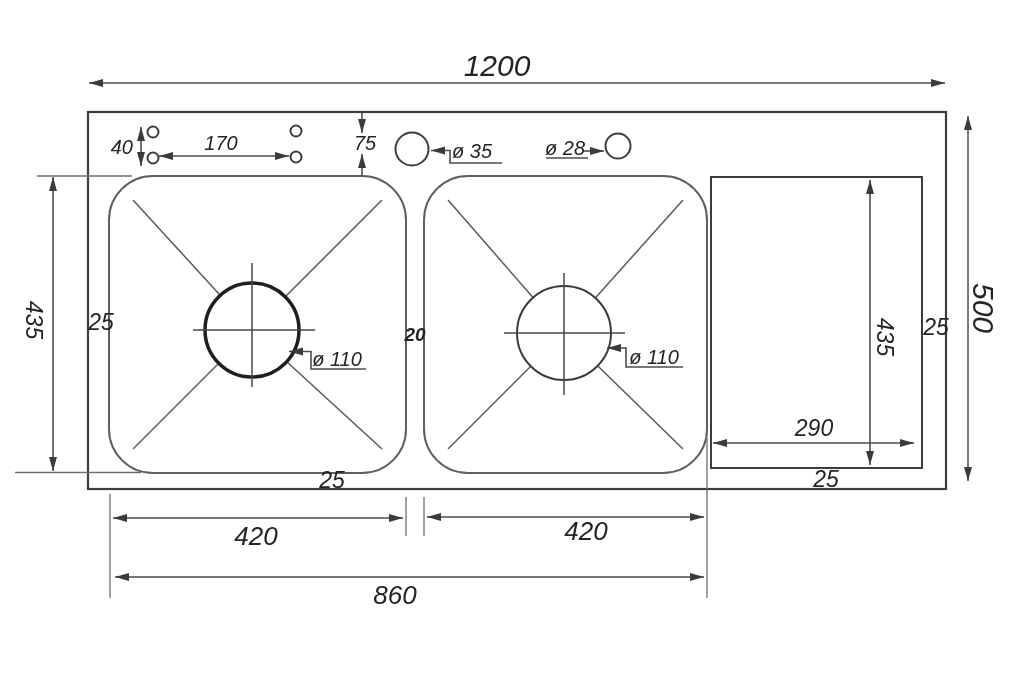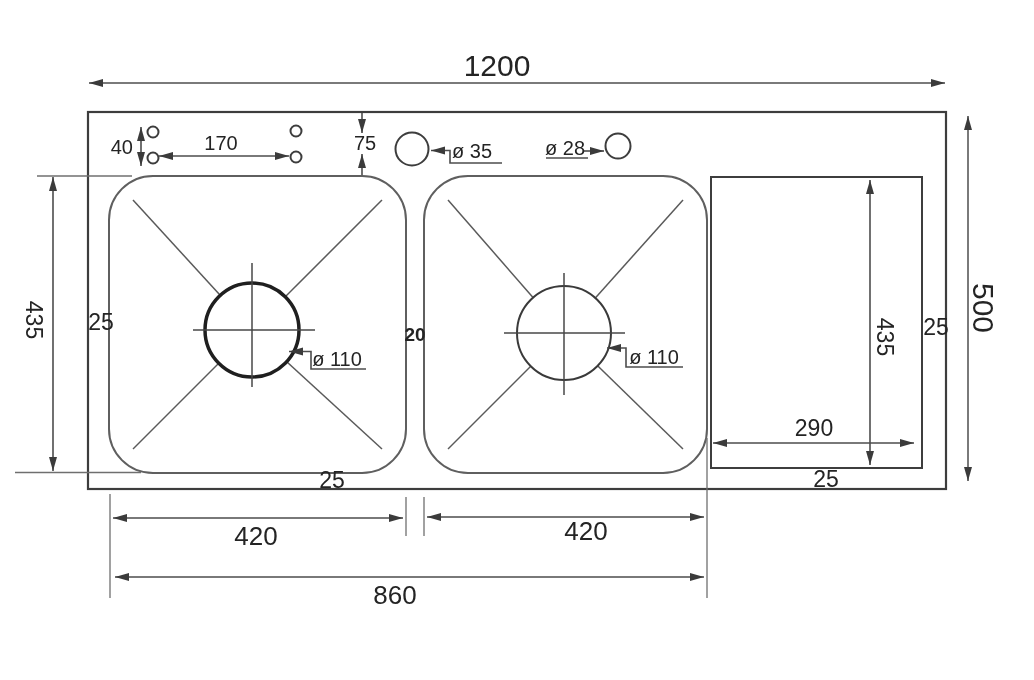"1200" .page { font-style: none -> italic }
